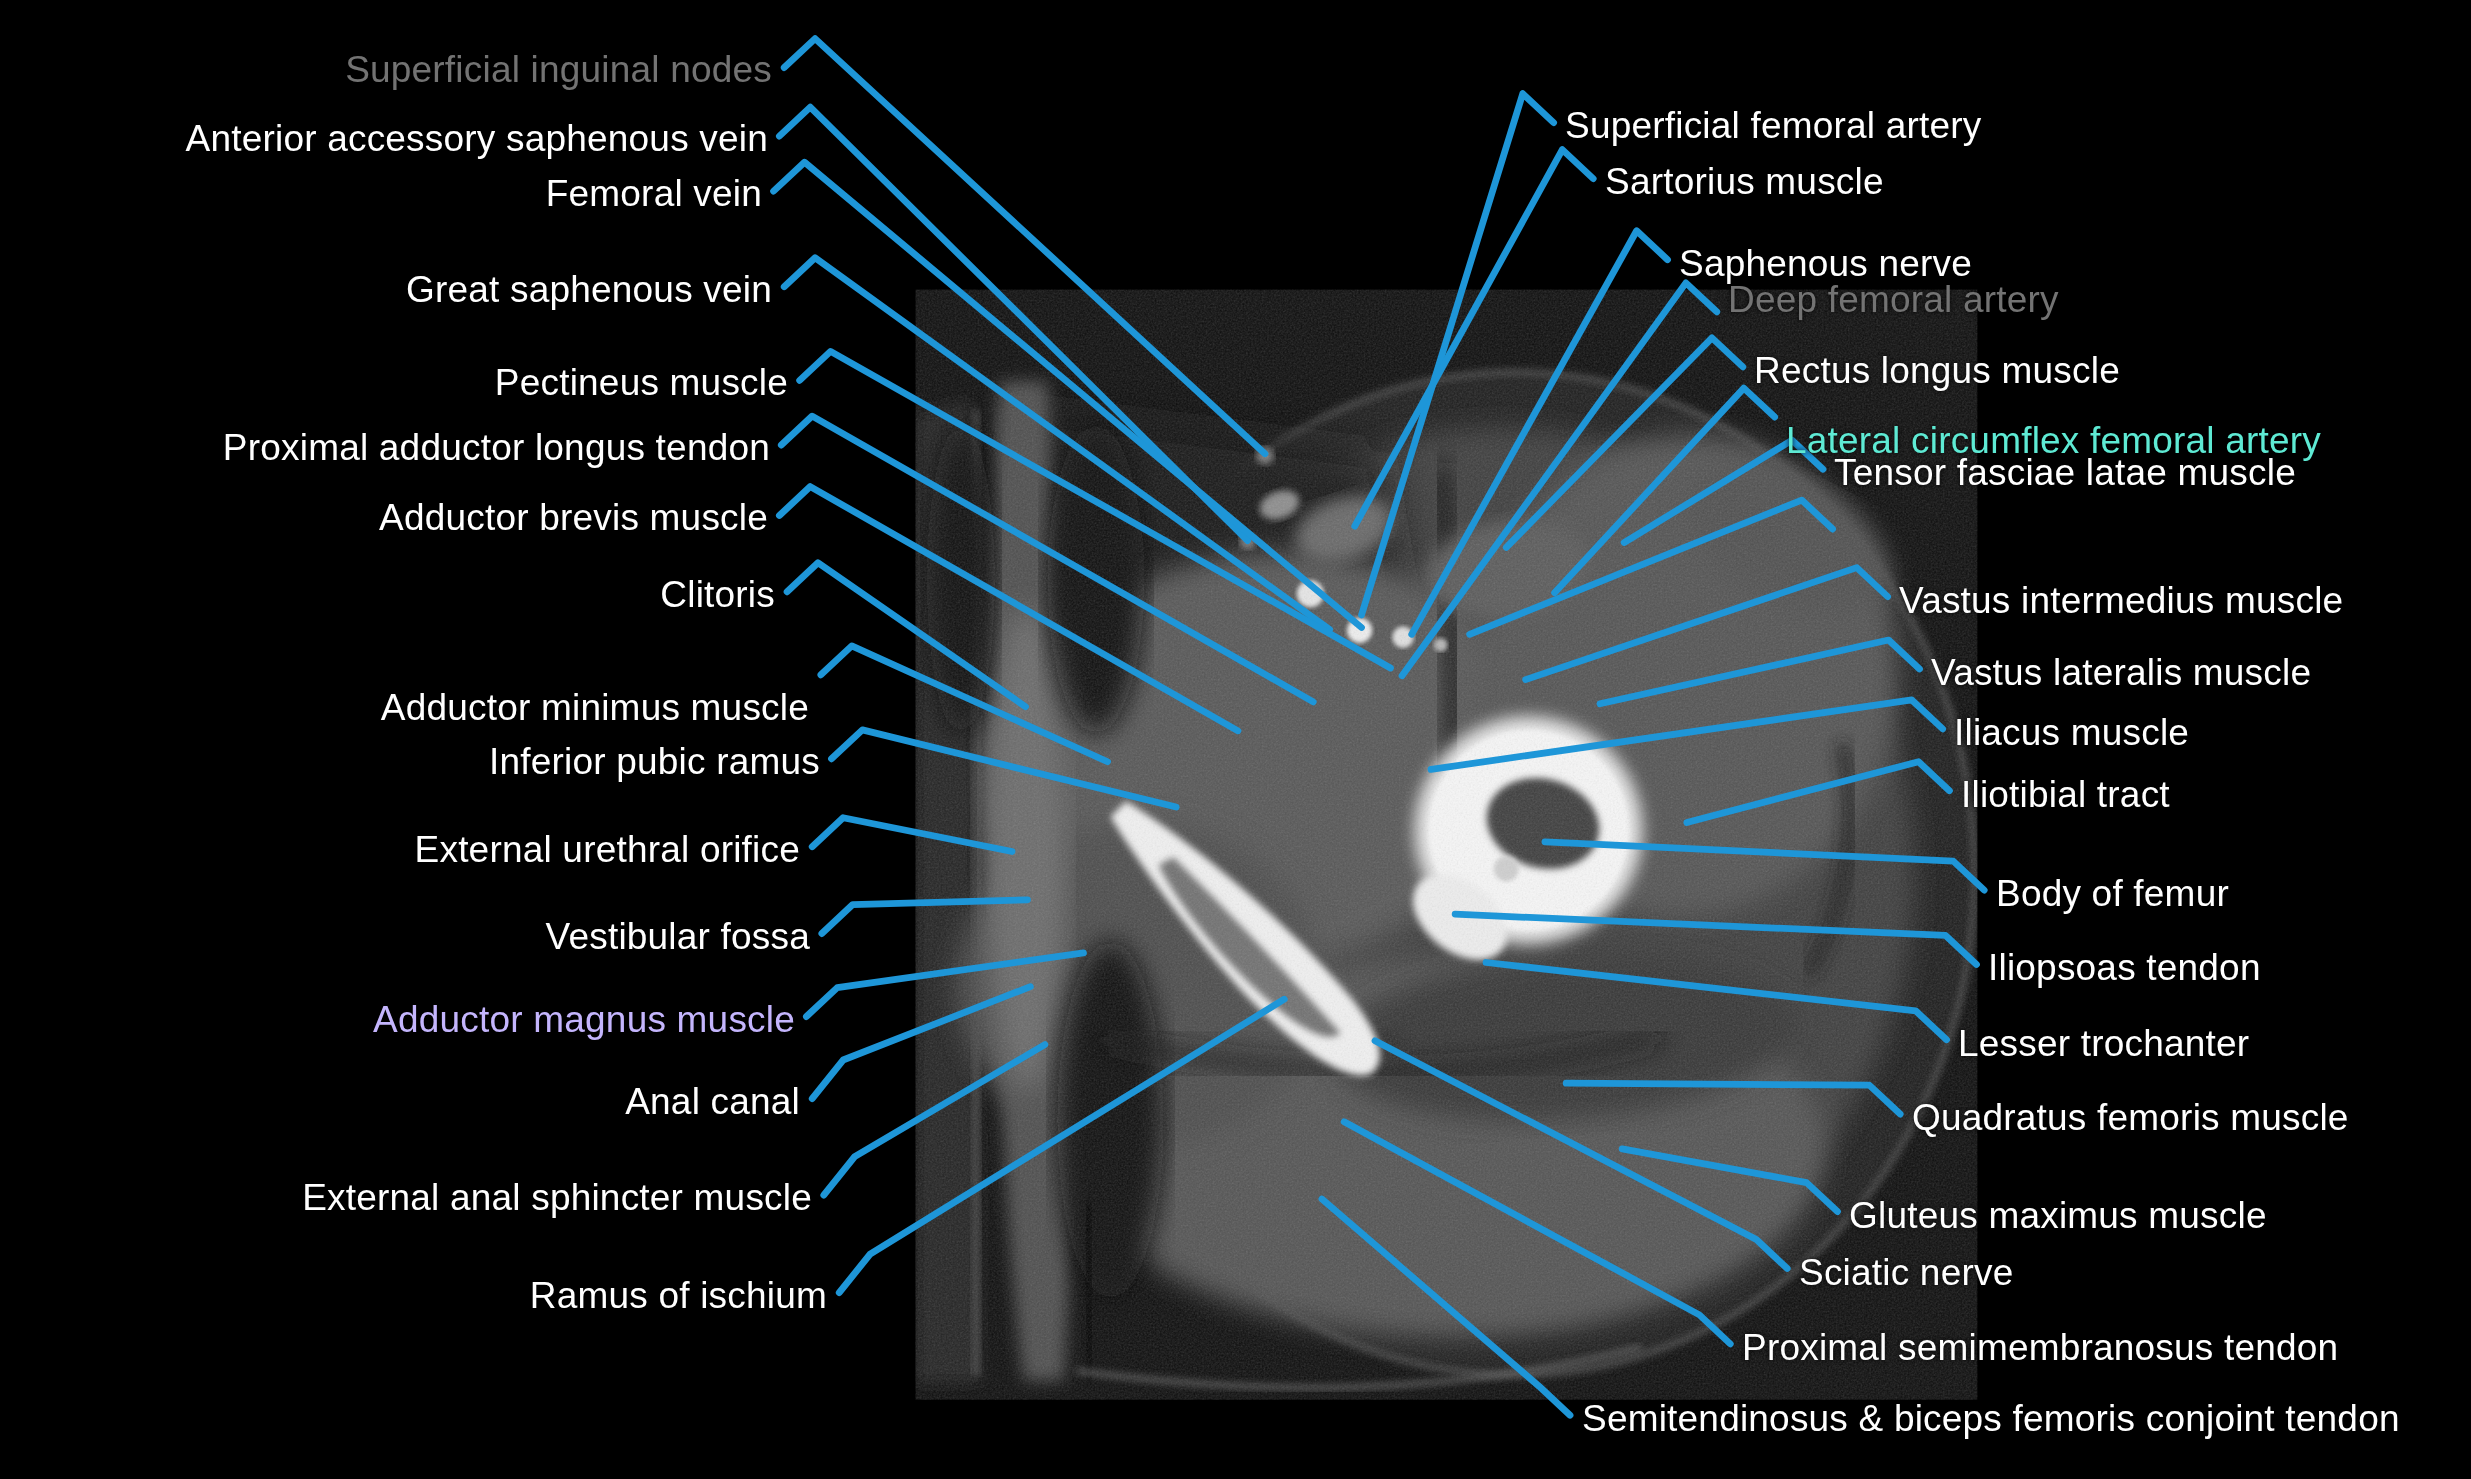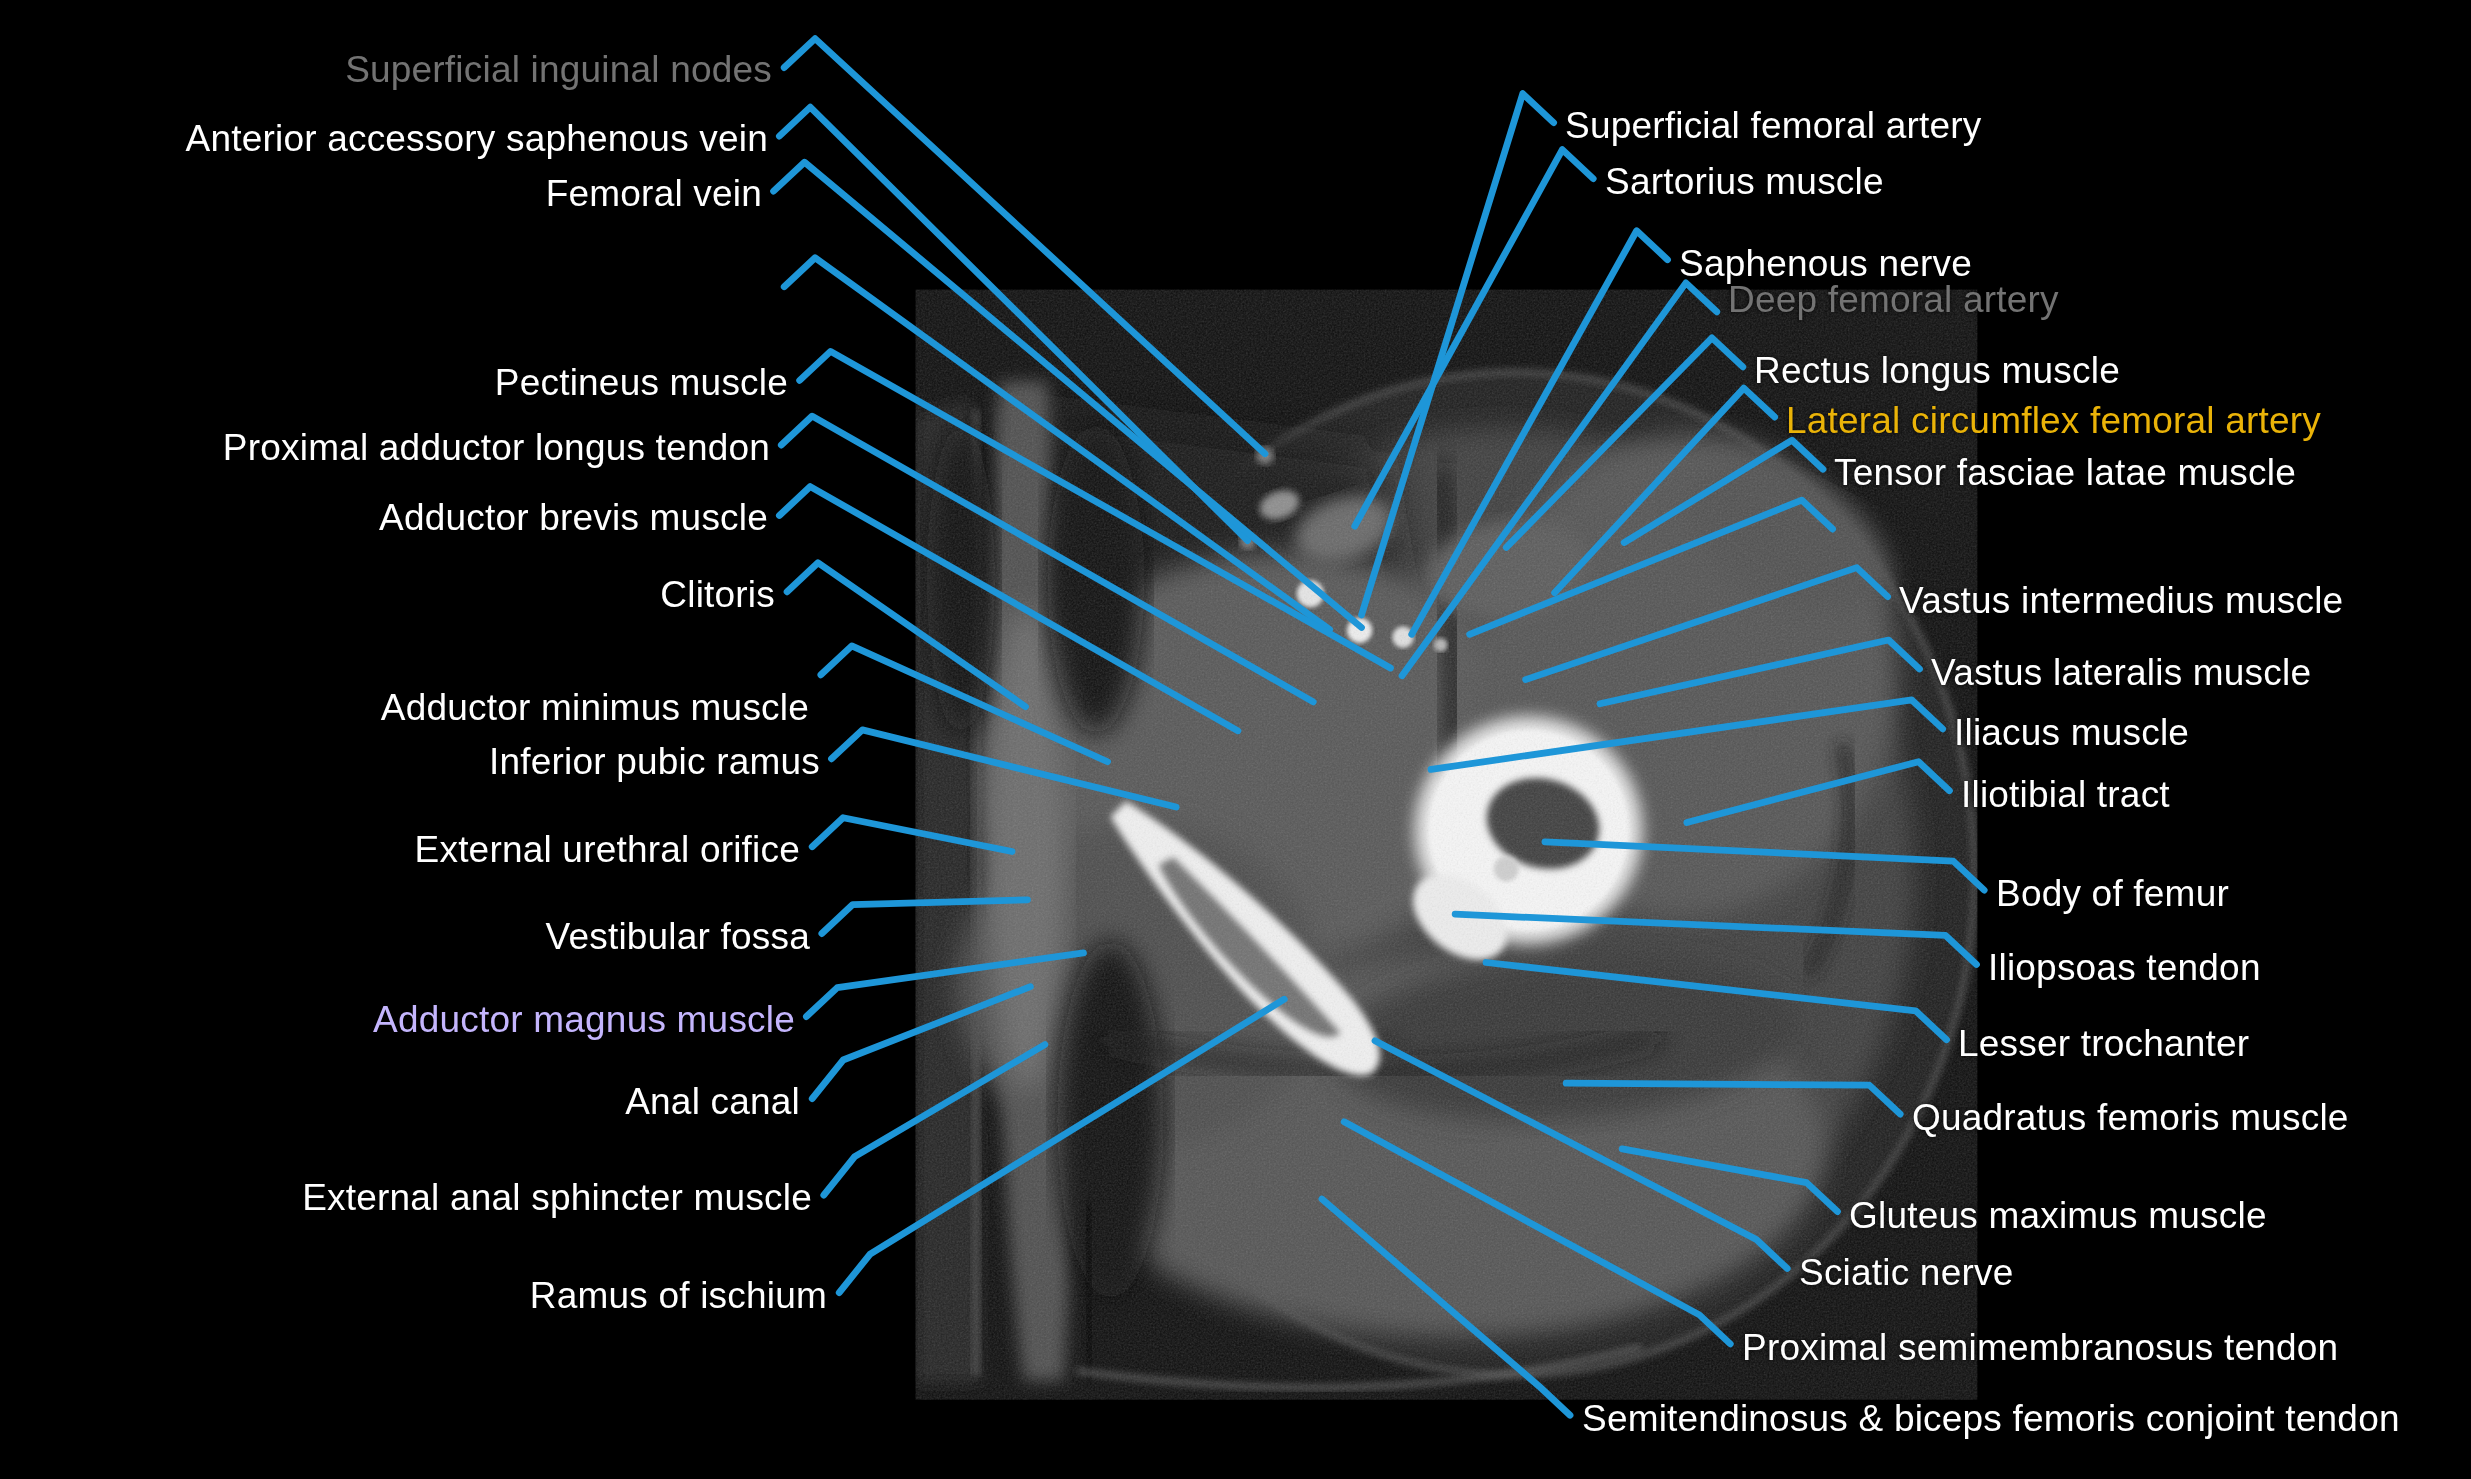"Great saphenous vein" div.lbl { html: none -> <div>Great saphenous vein</div> }
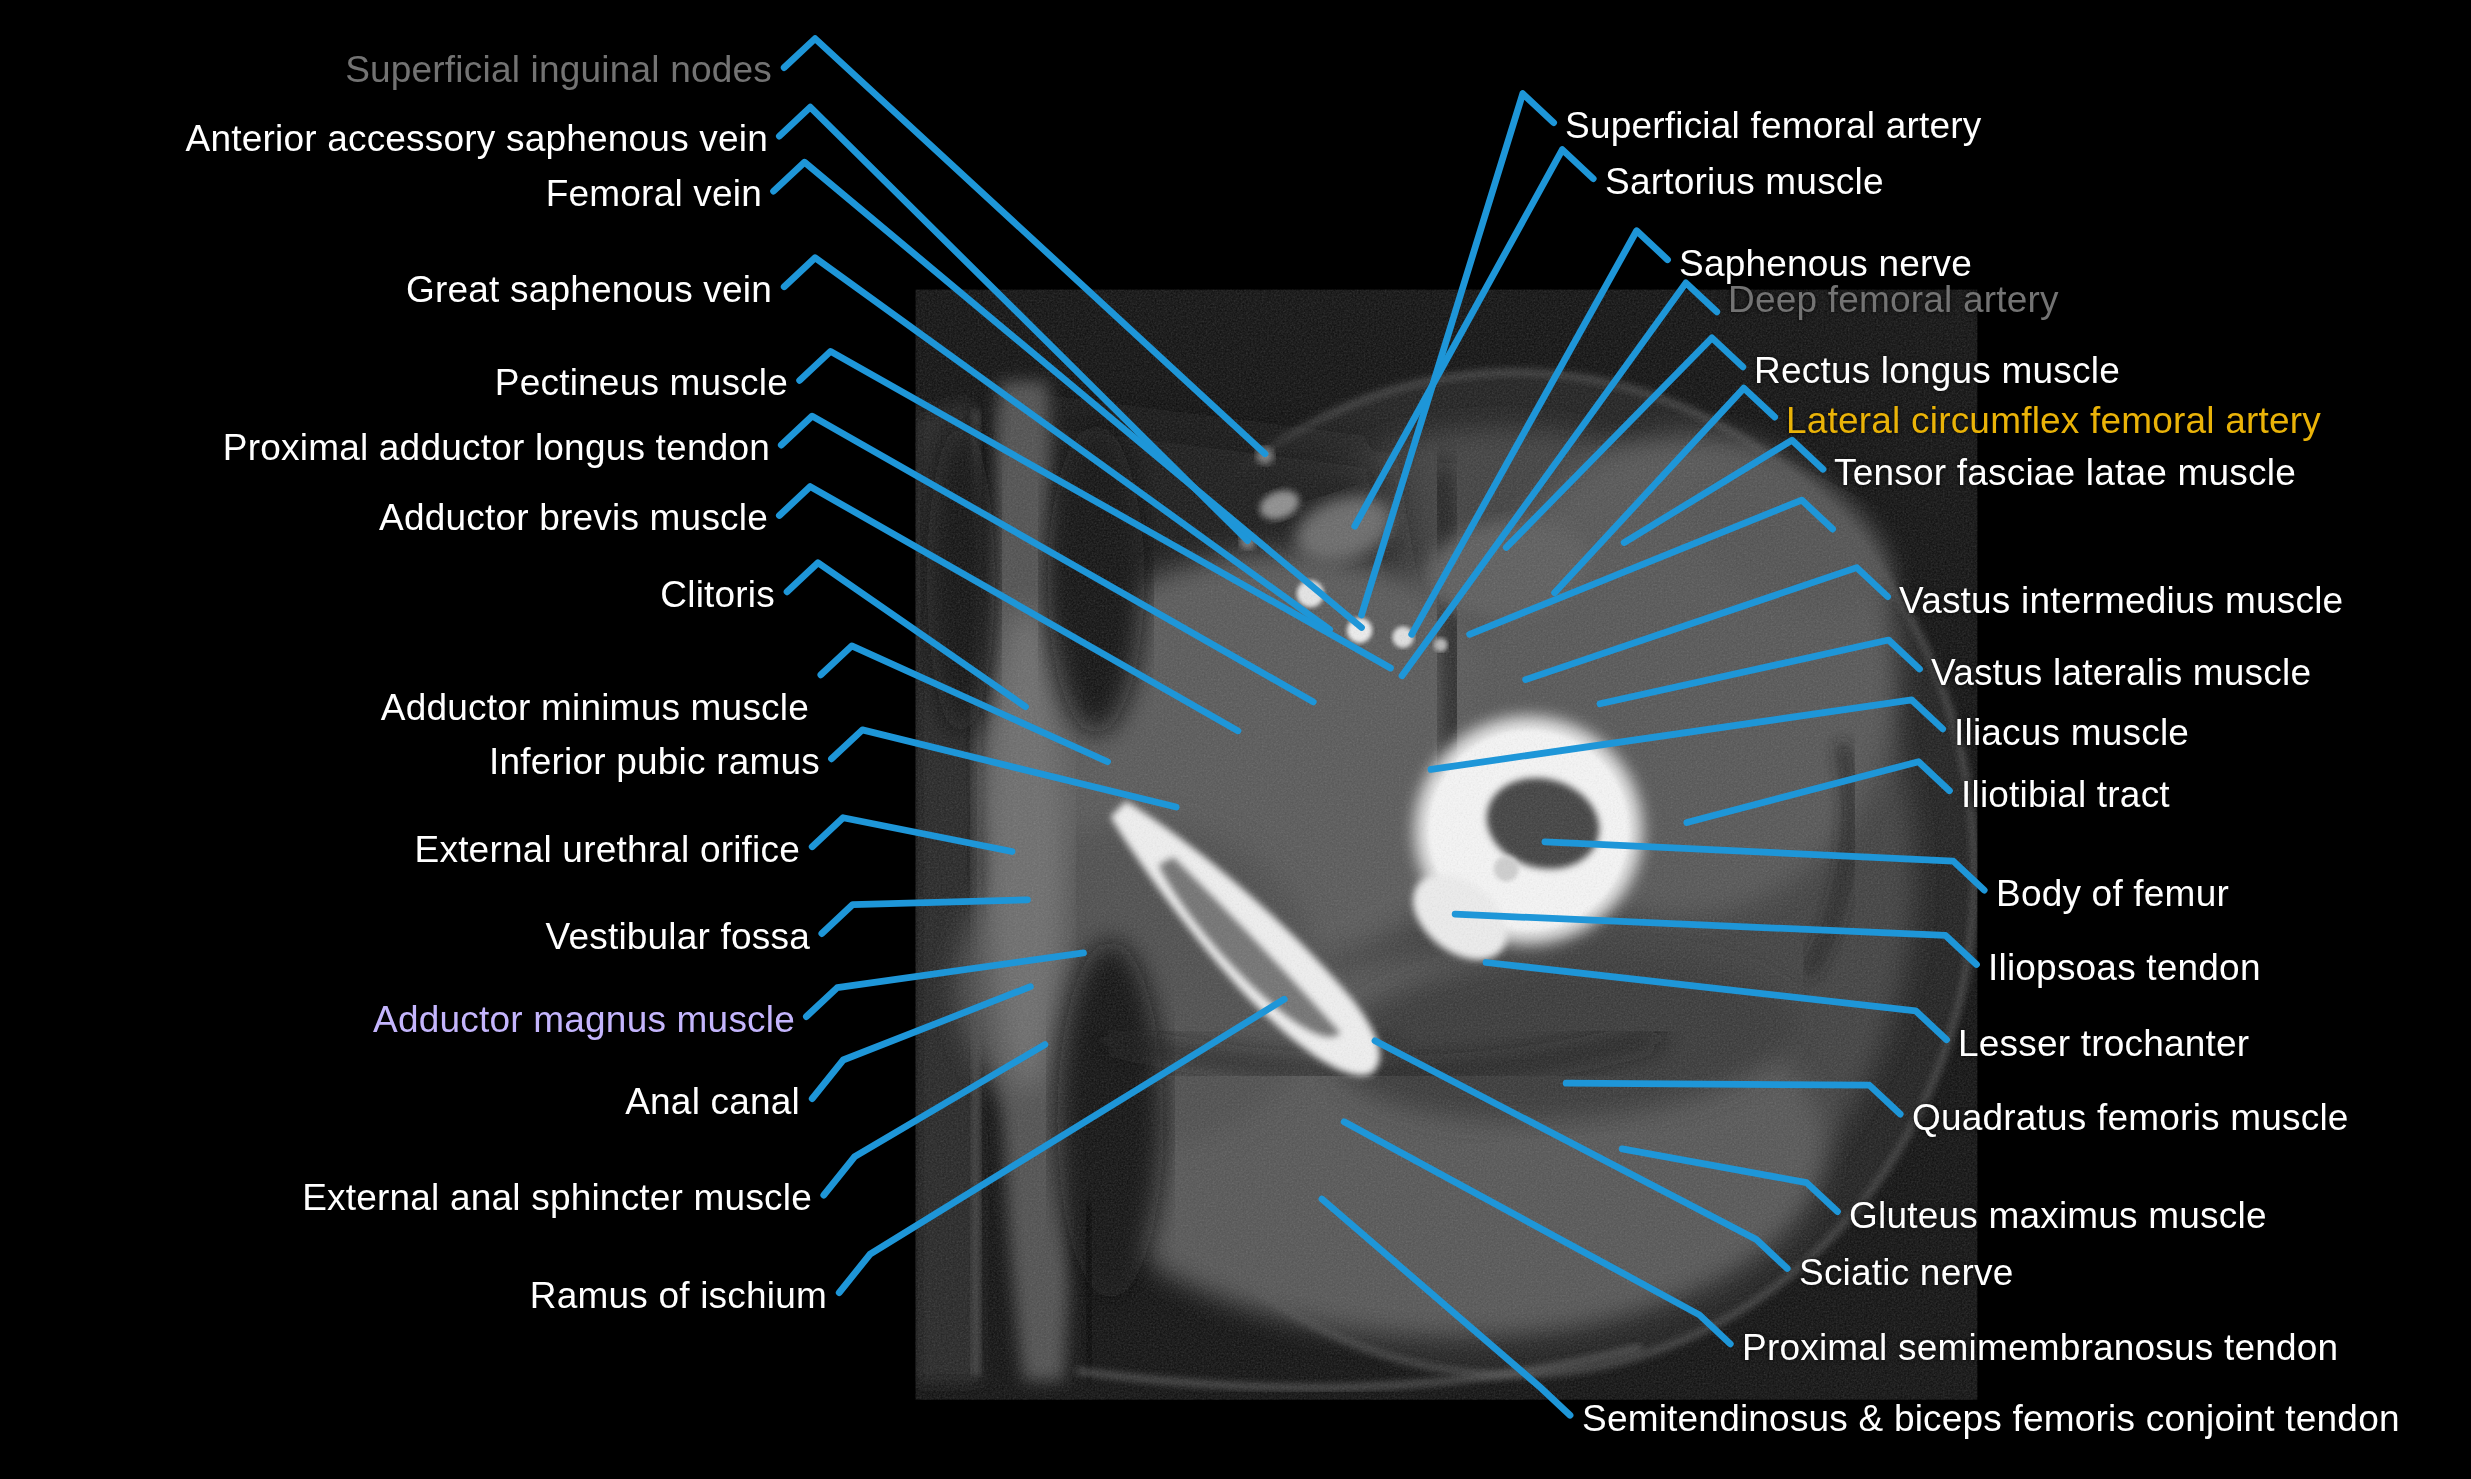"Lateral circumflex femoral artery" div.lbl { color: #eab308 -> #5eead4; top: 421px -> 441px }
